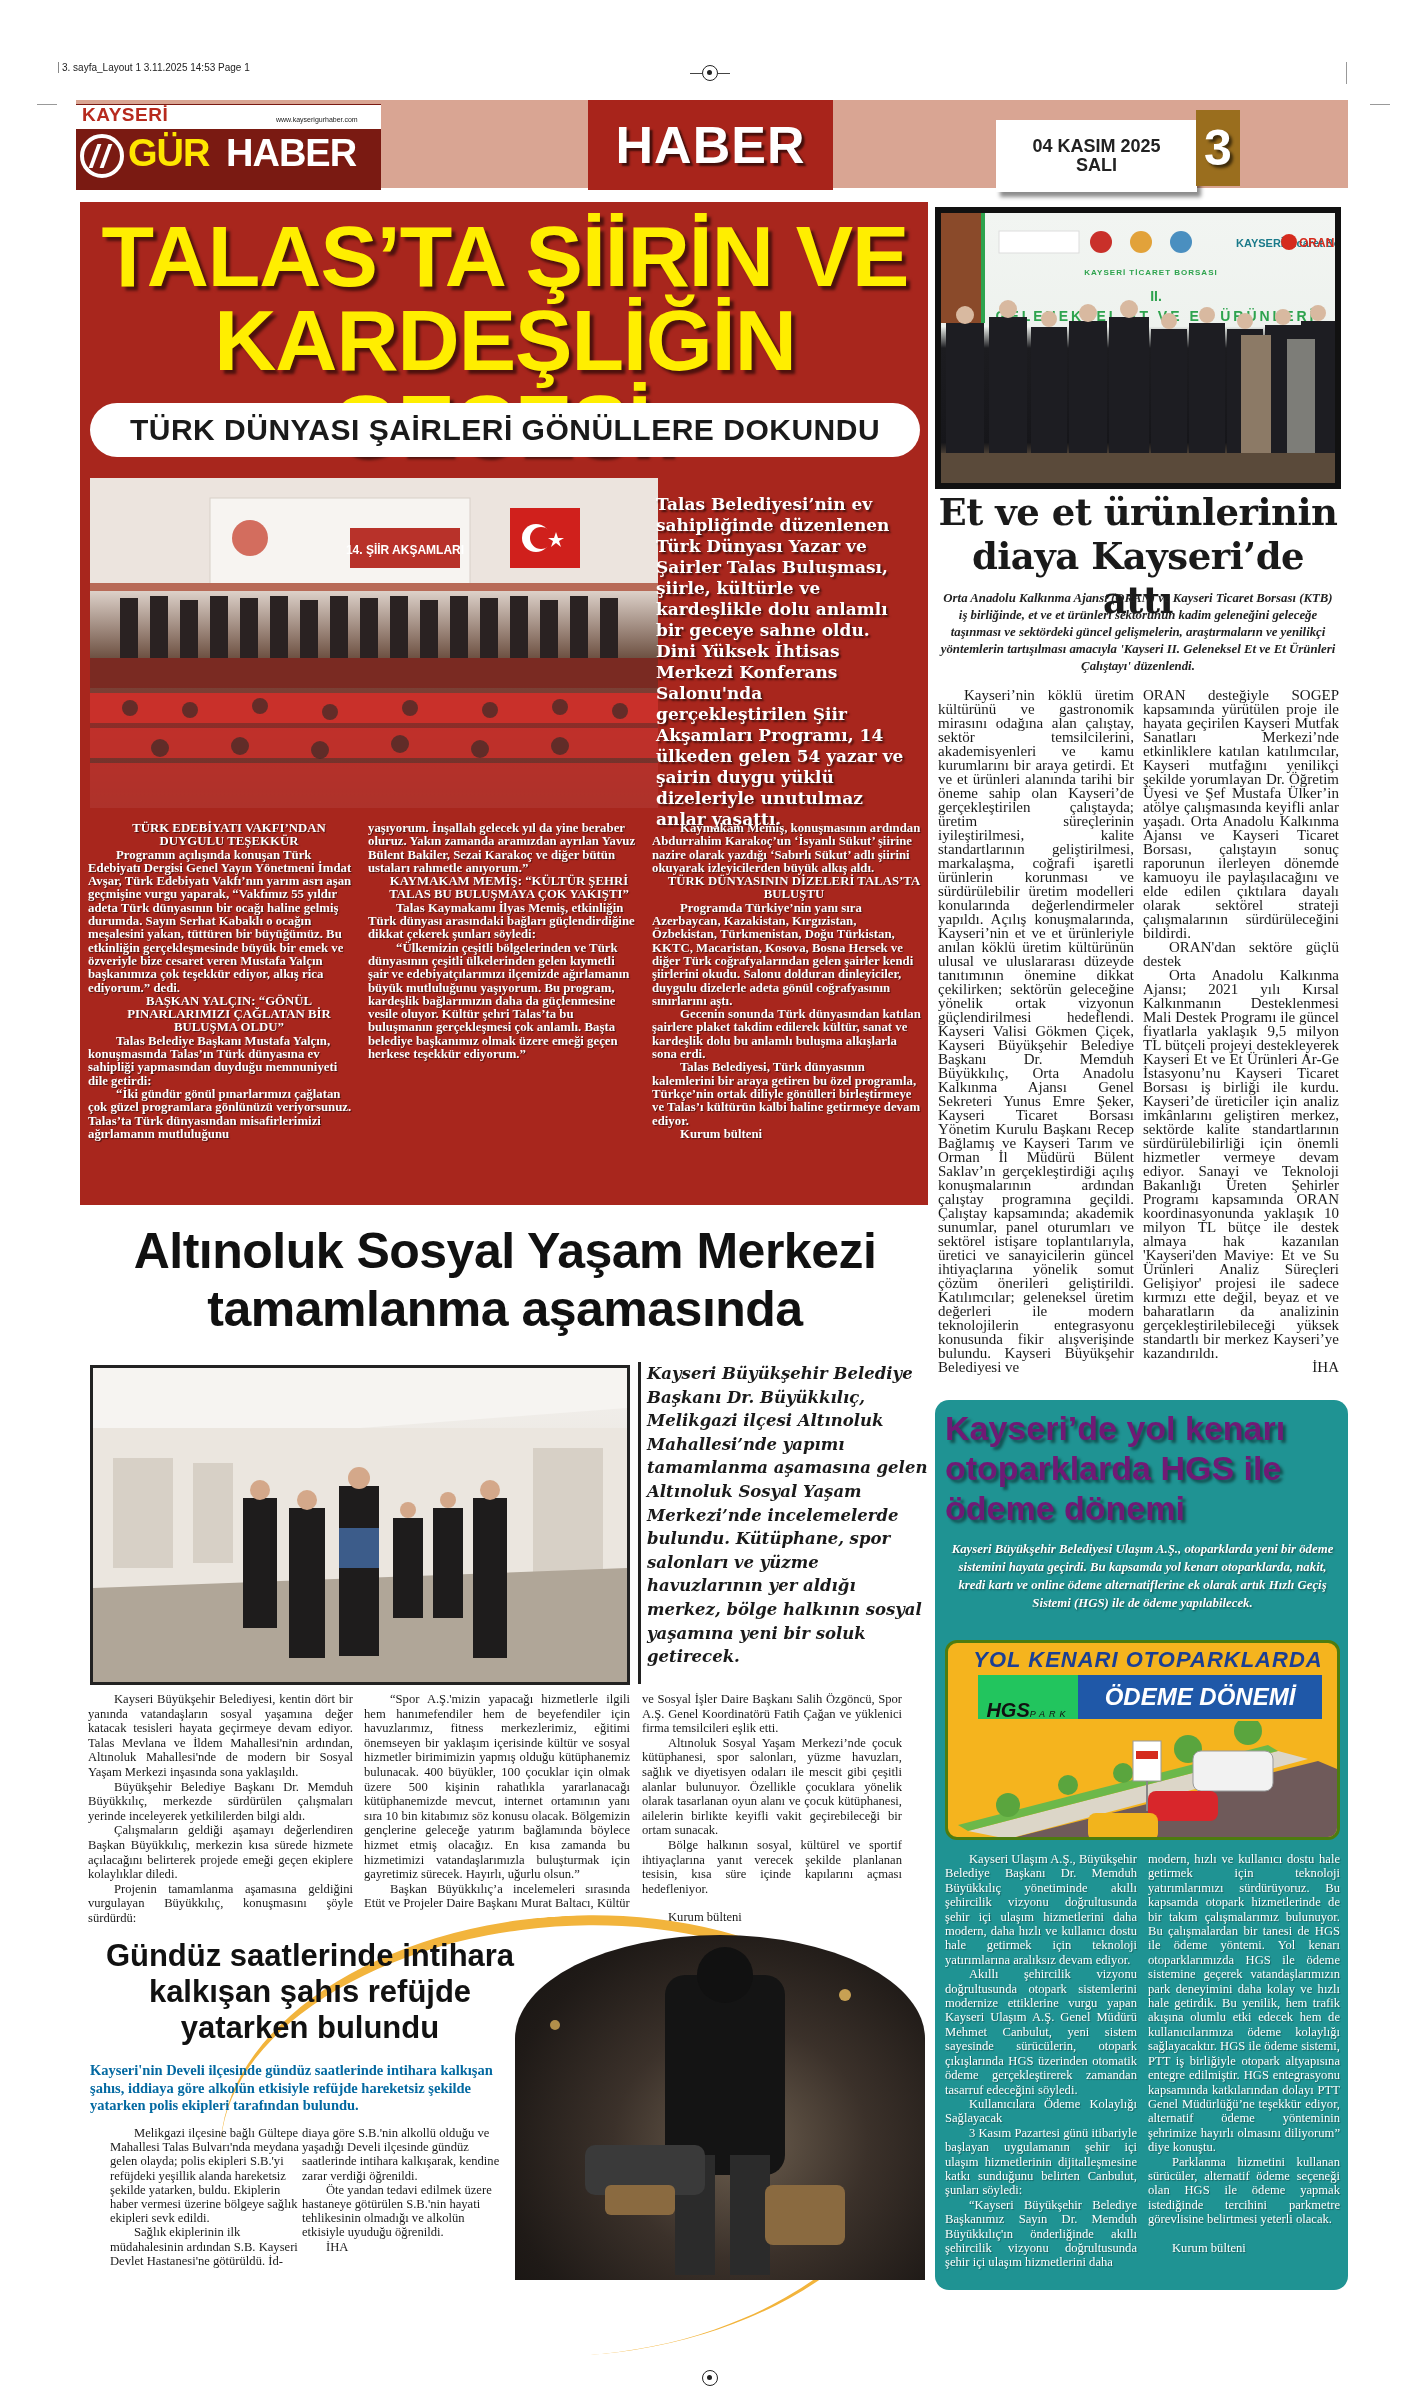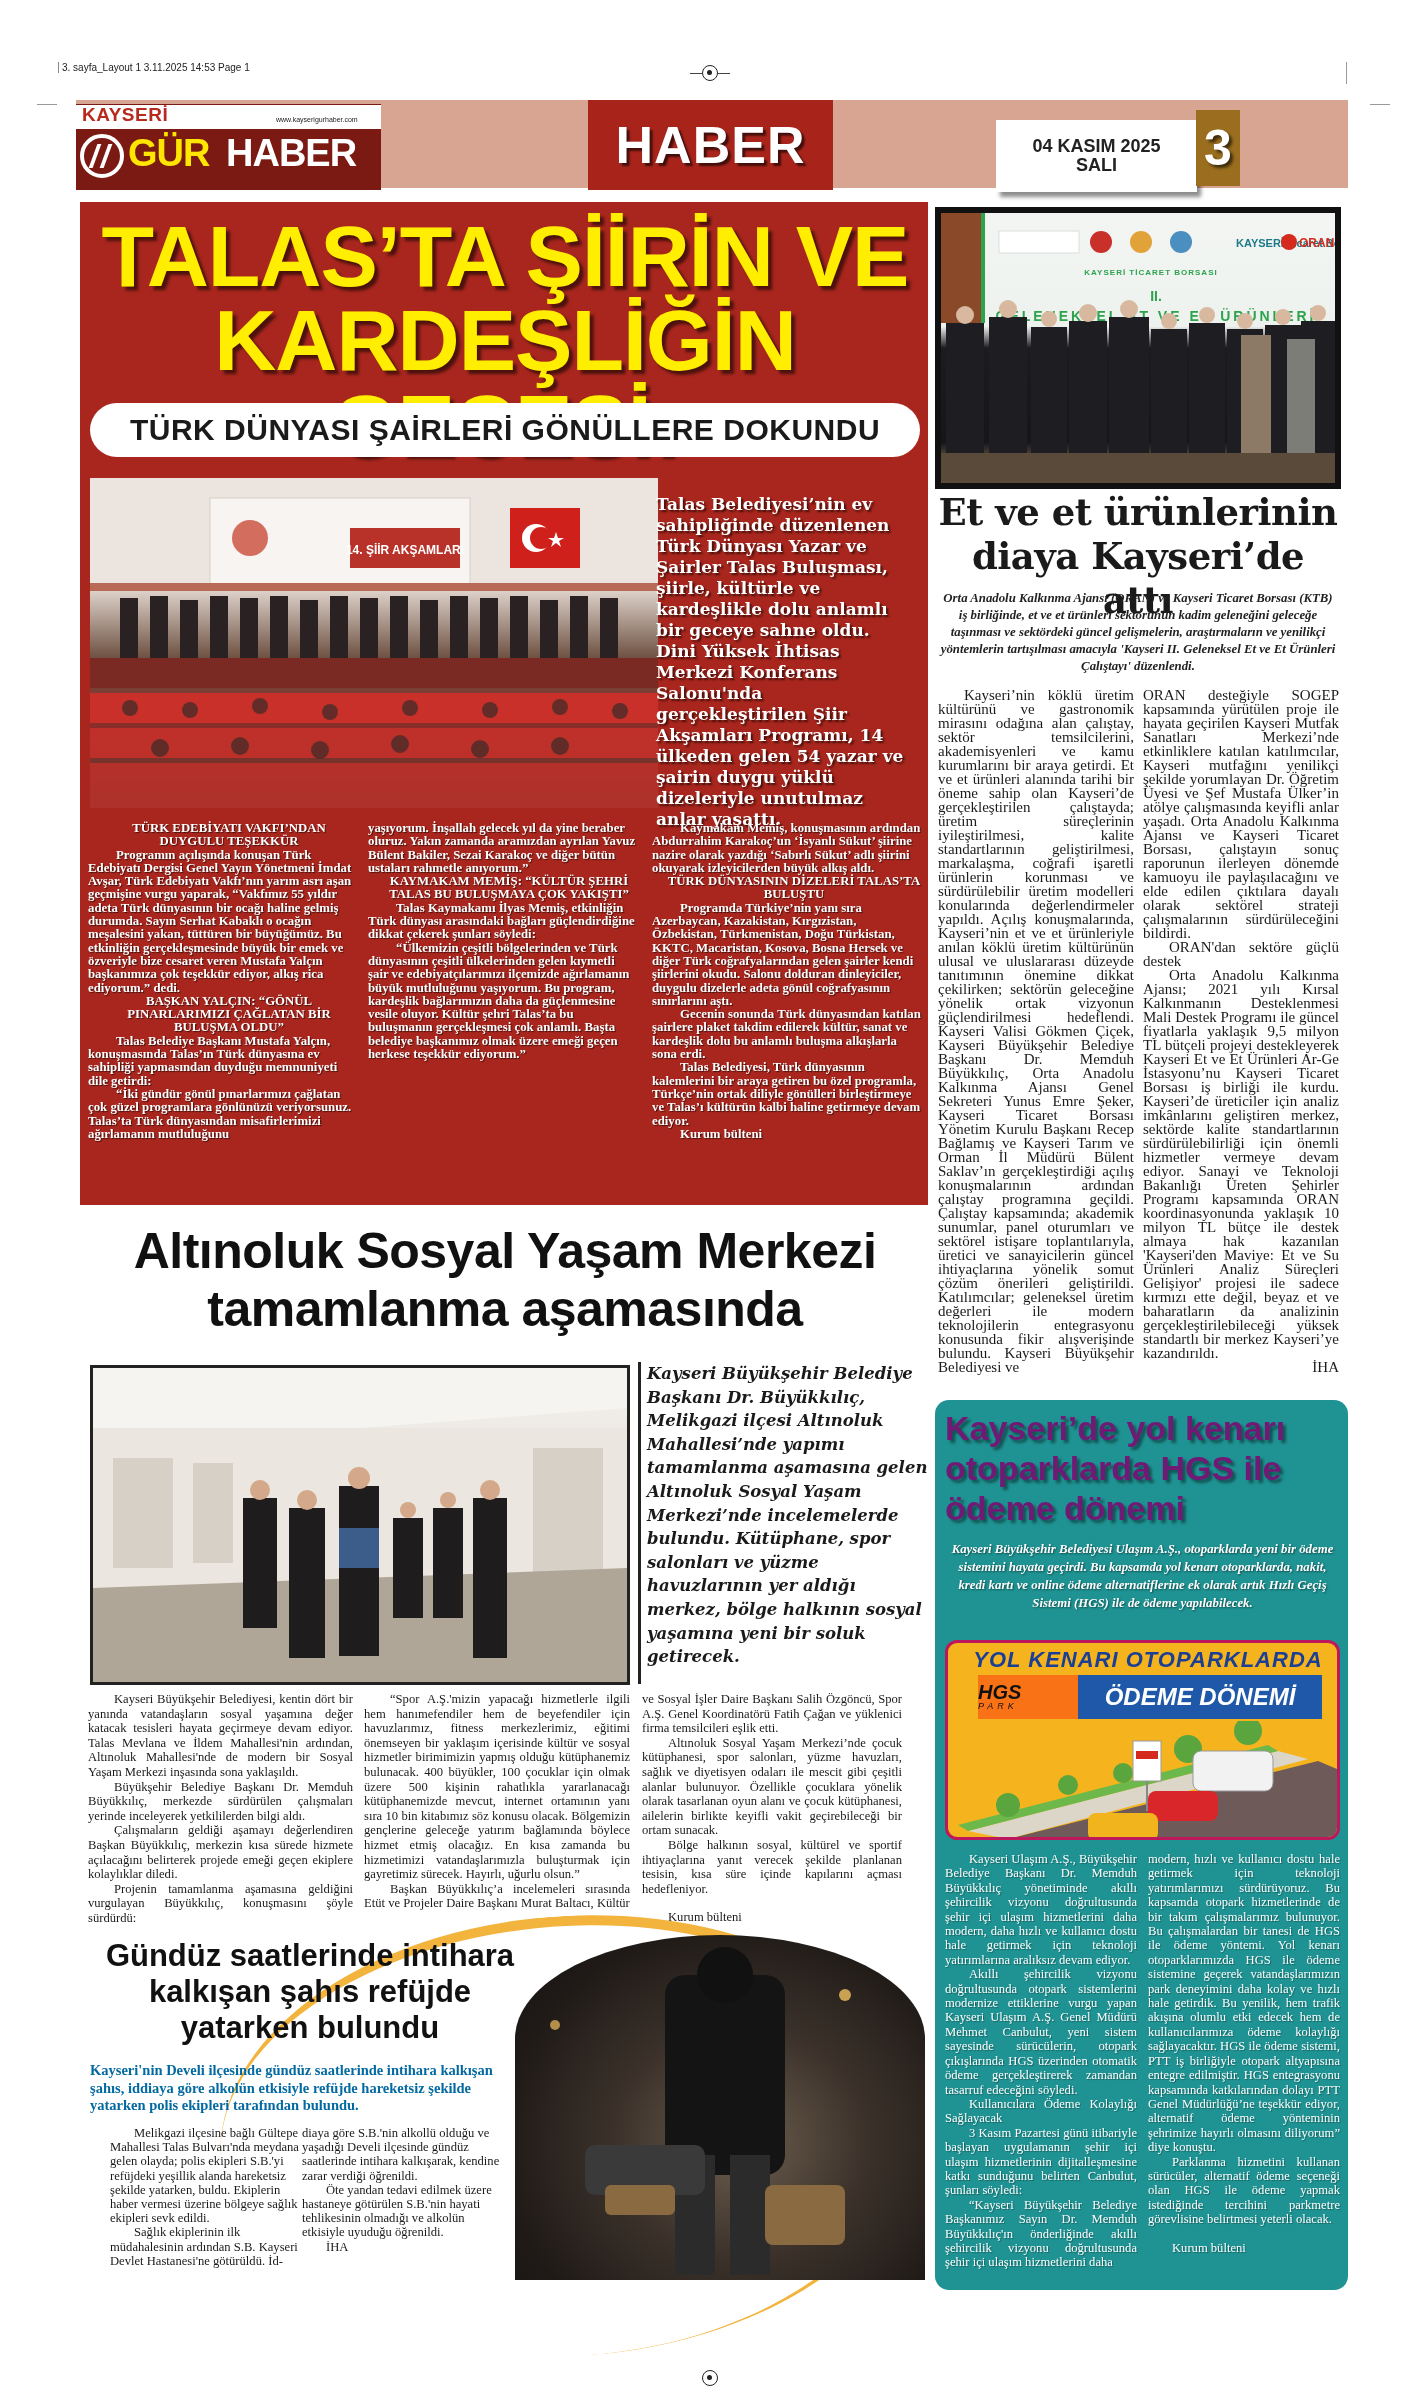"YOL KENARI OTOPARKLARDA" .hgs-graphic { border: 3px solid #be185d -> 3px solid #4d7c0f }
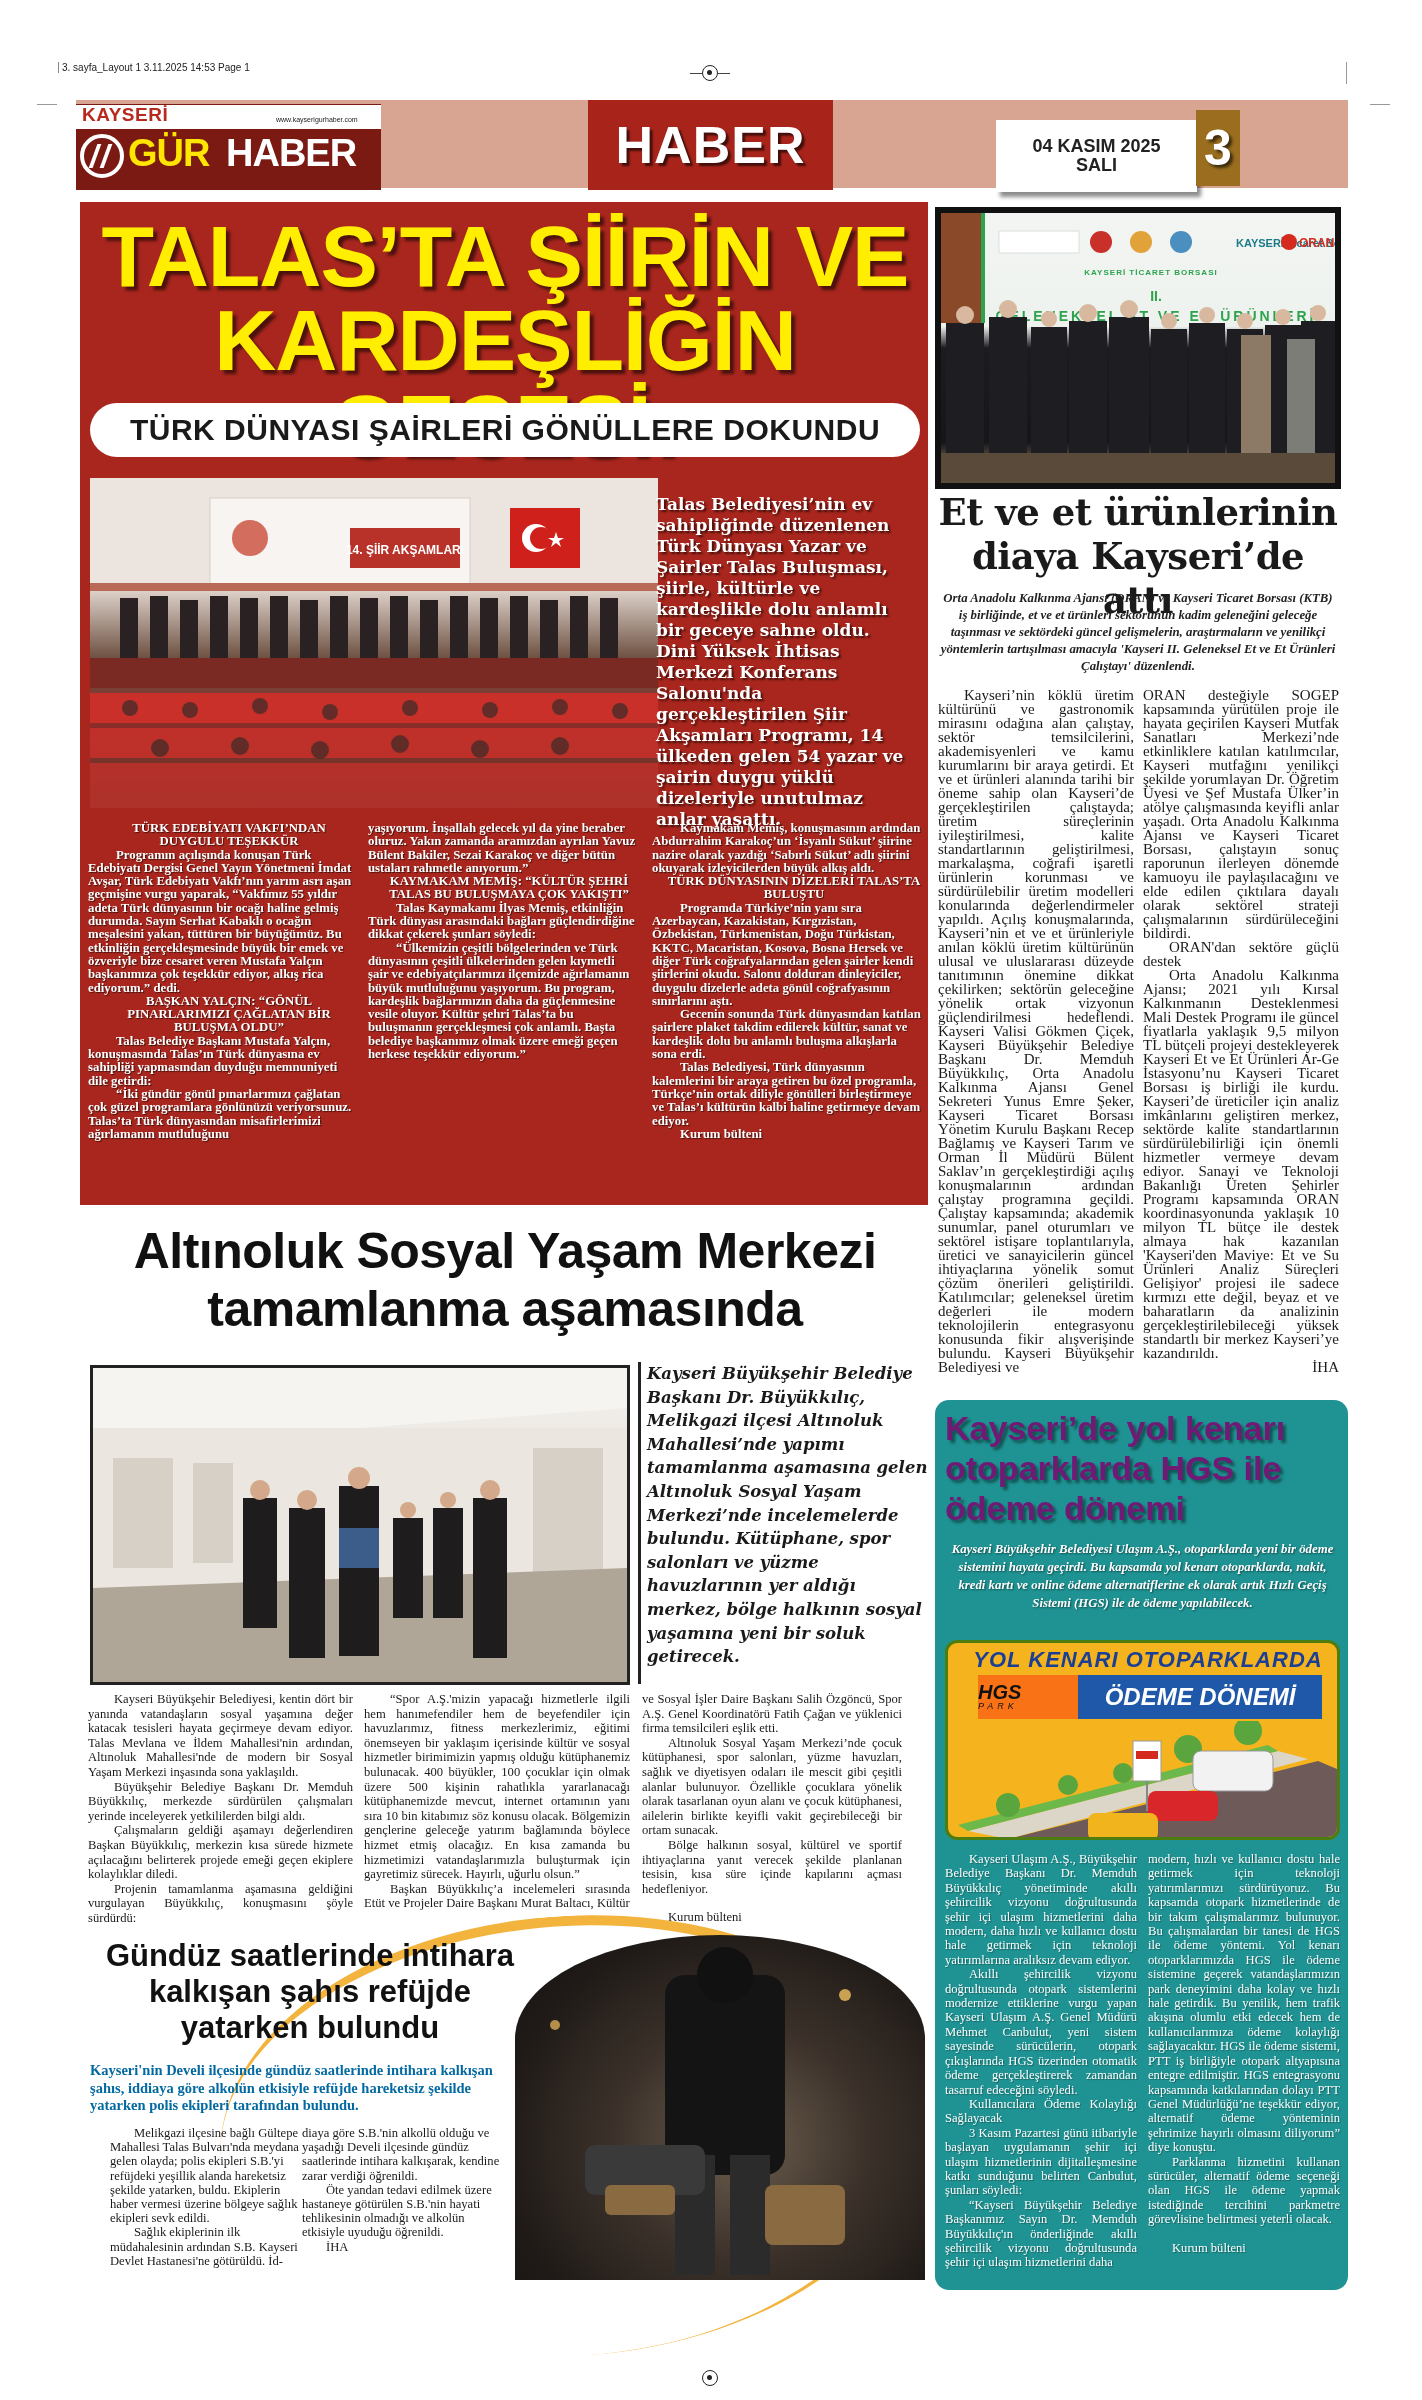"HGS" .hgs-banner-logo { align-items: flex-start -> flex-end; background: #f97316 -> #22c55e; flex-direction: column -> none }
